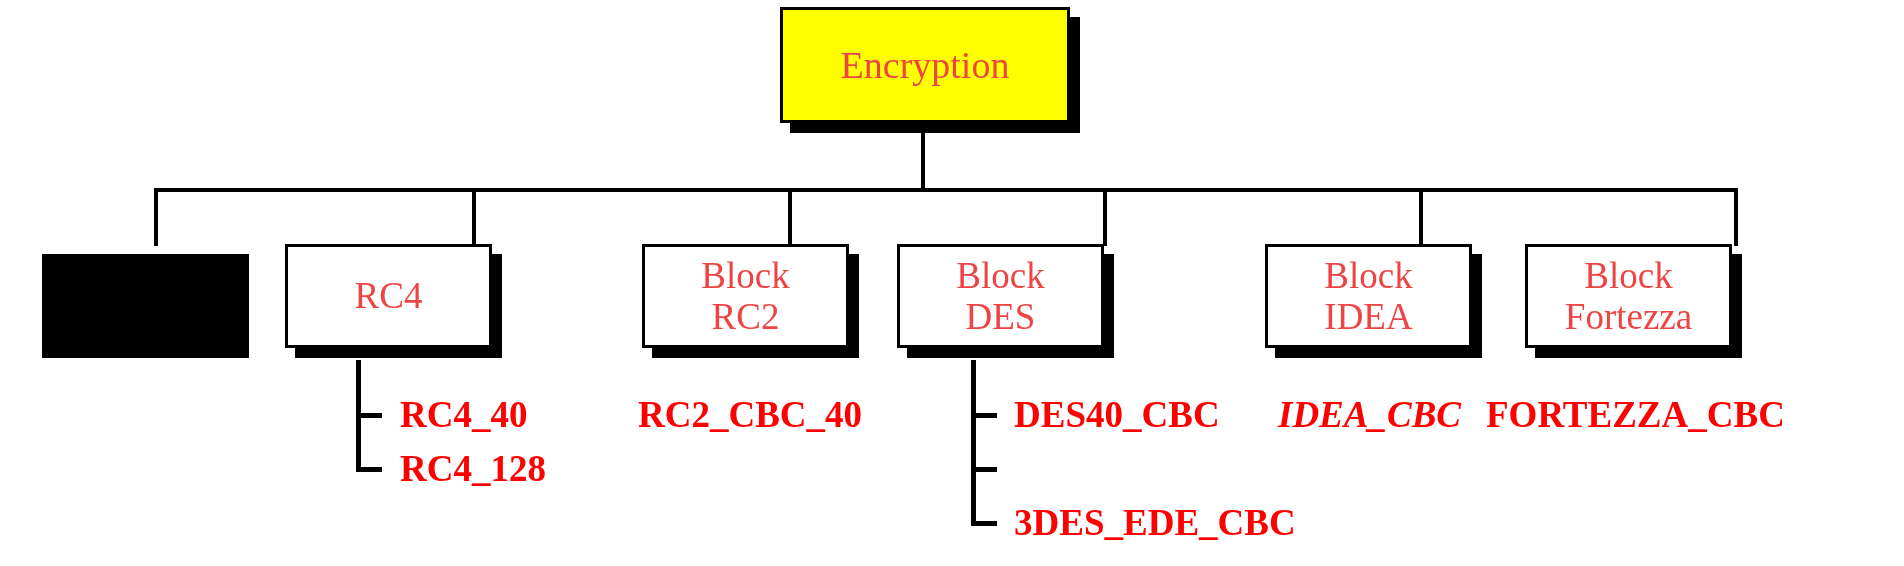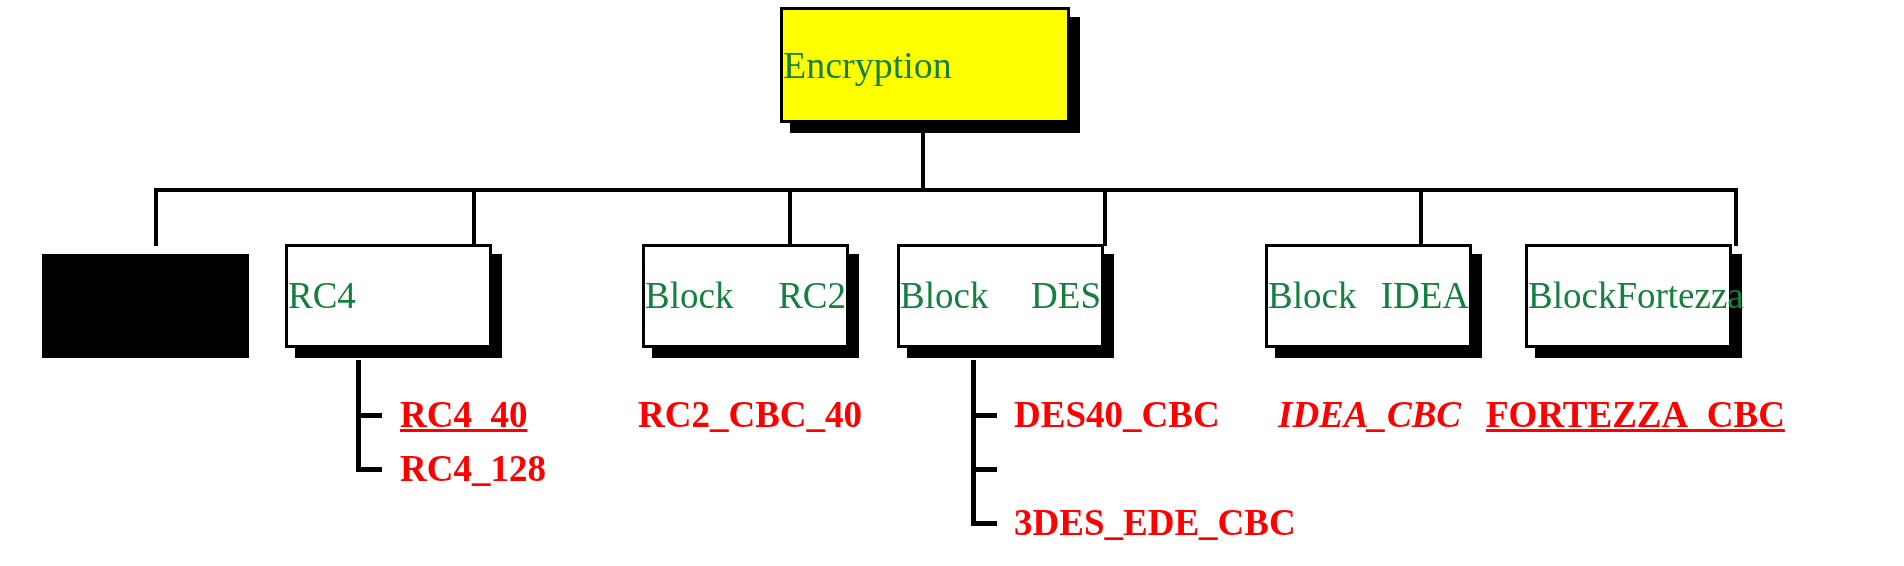"Encryption" .node { color: #15803d -> #ef4444; flex-direction: row -> column; justify-content: space-between -> center }
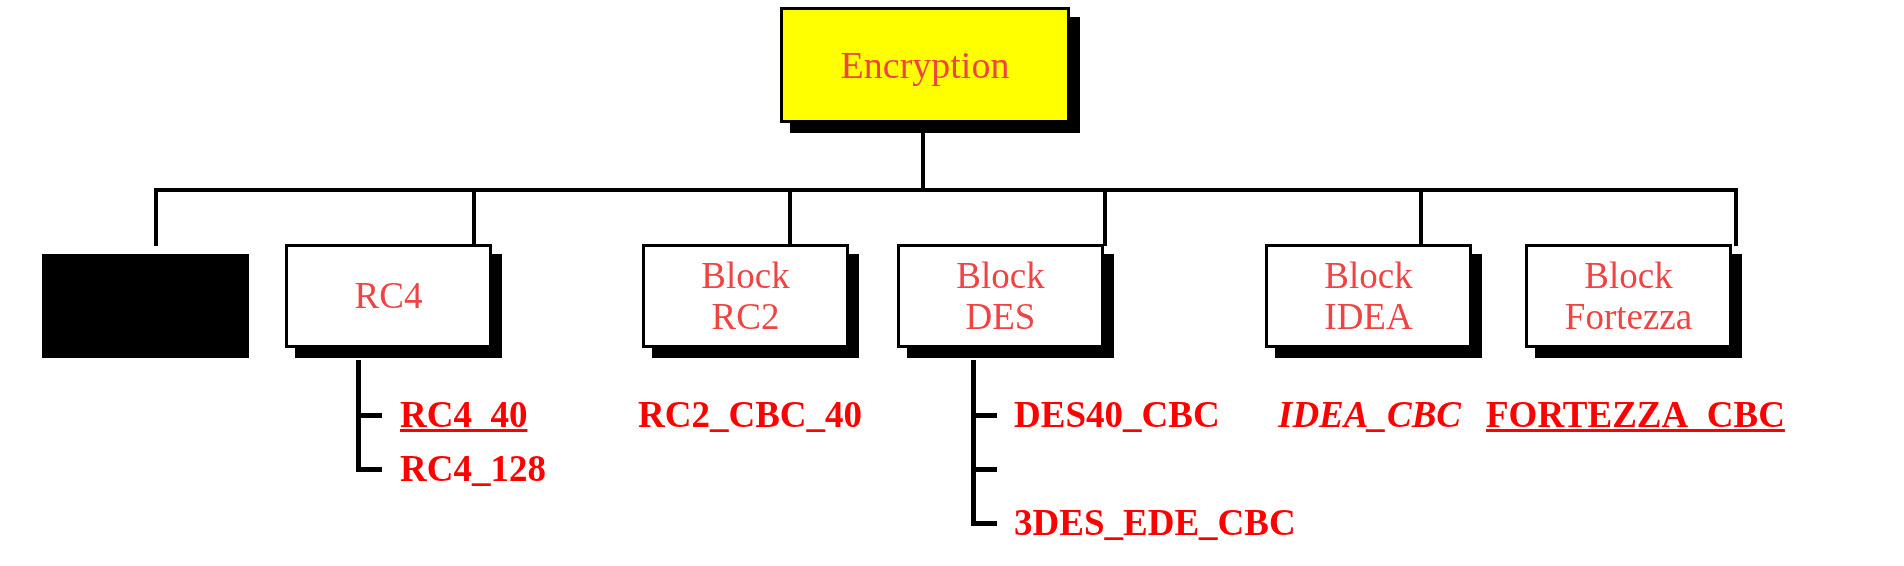"RC4_40" div.leaf { text-decoration: underline -> none }
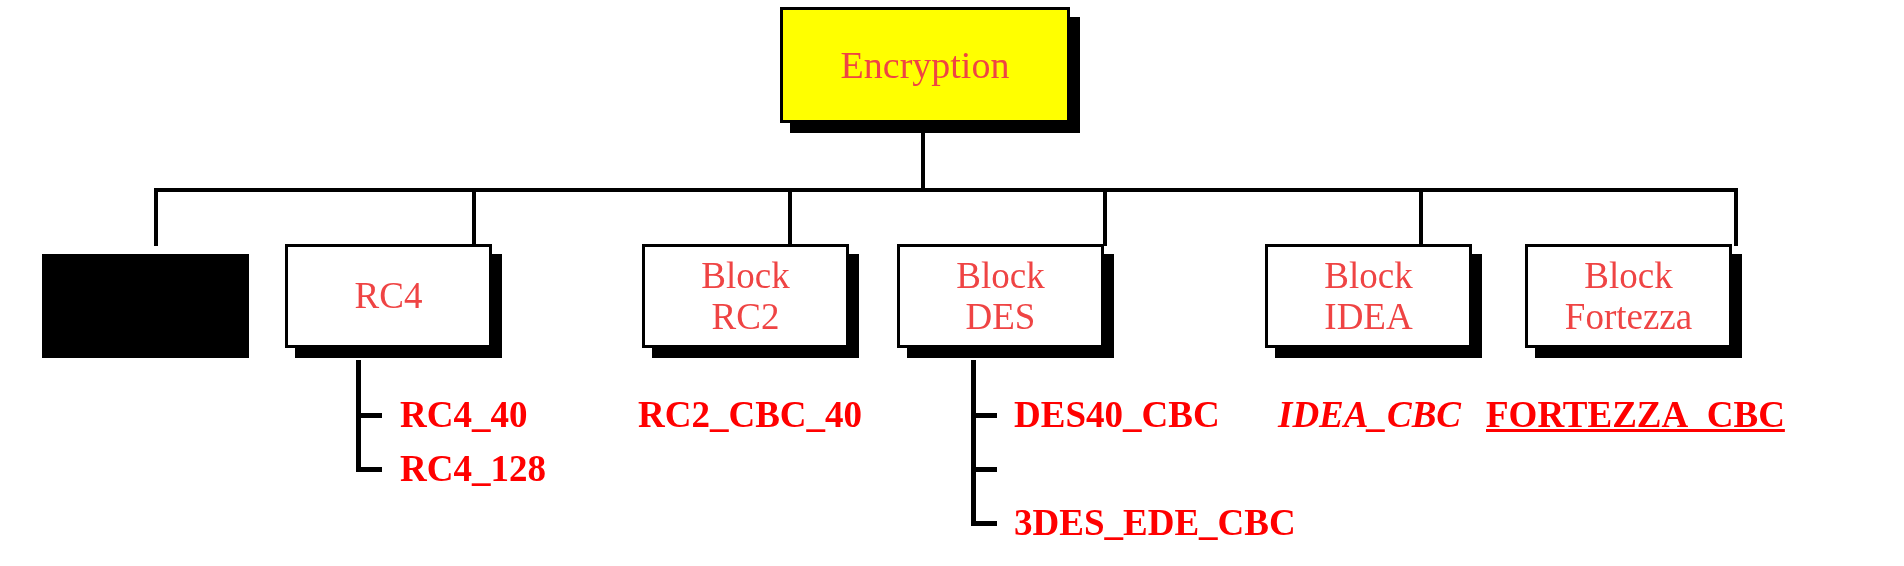"FORTEZZA_CBC" div.leaf { text-decoration: underline -> none }
